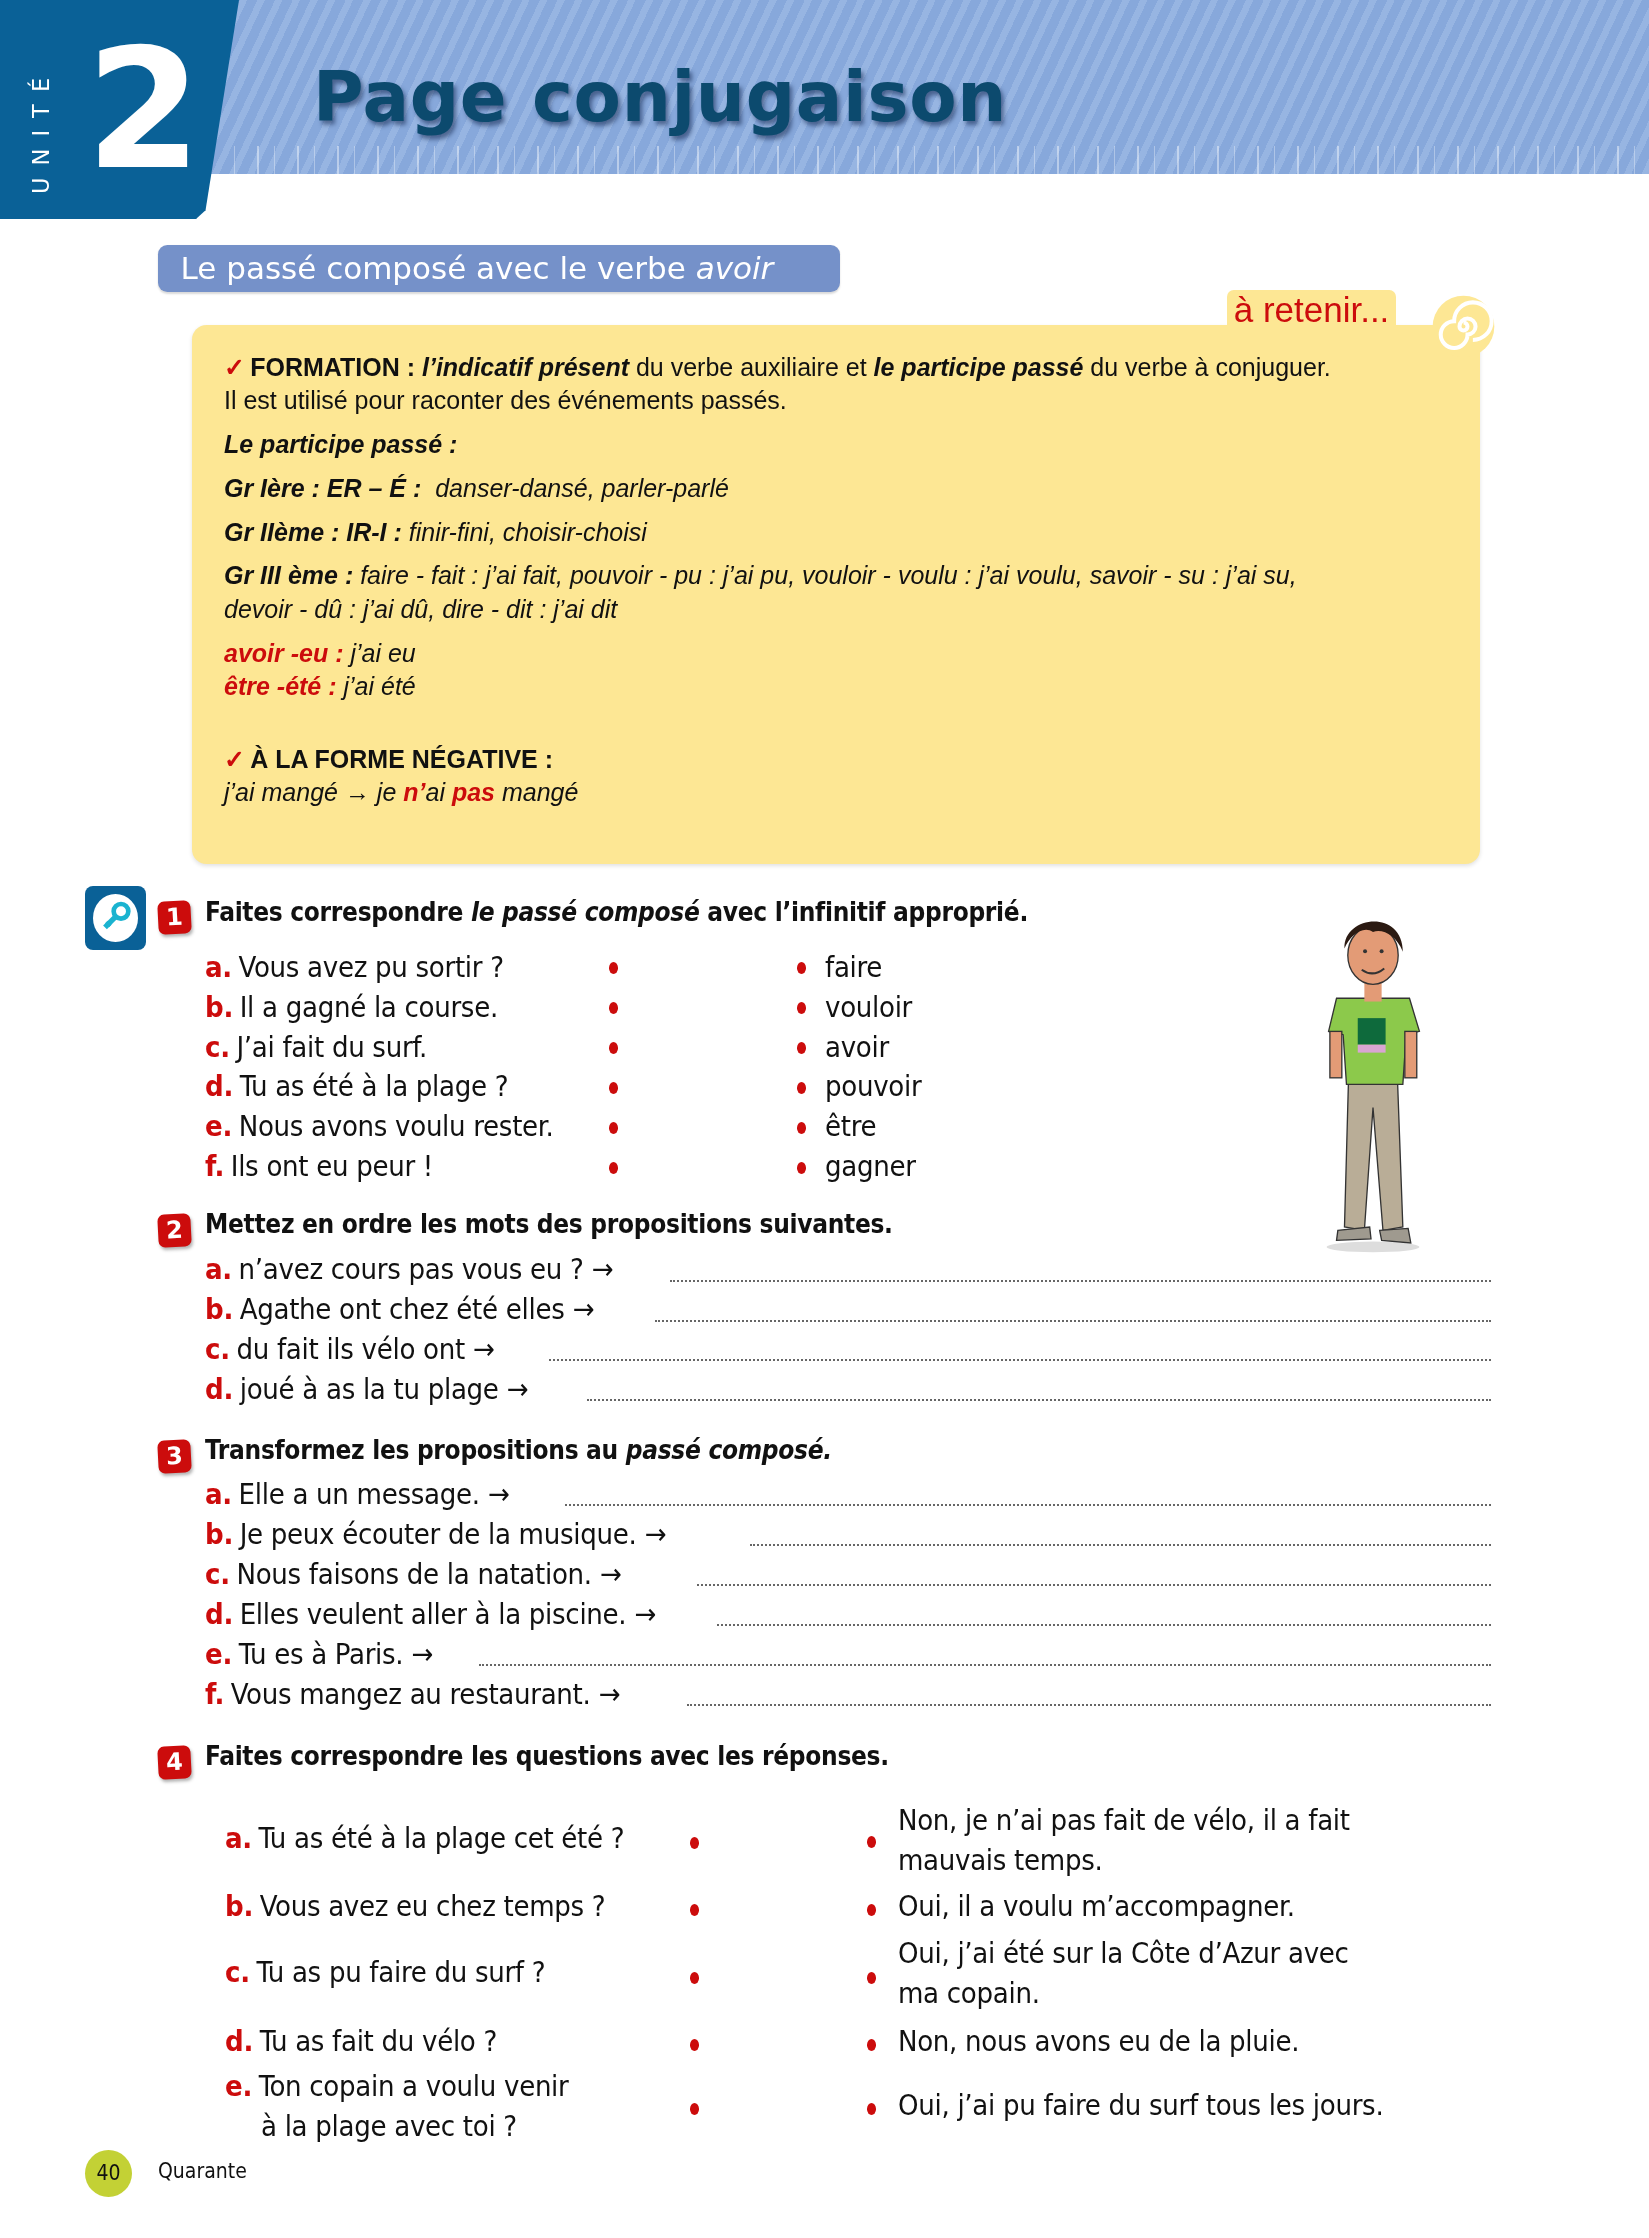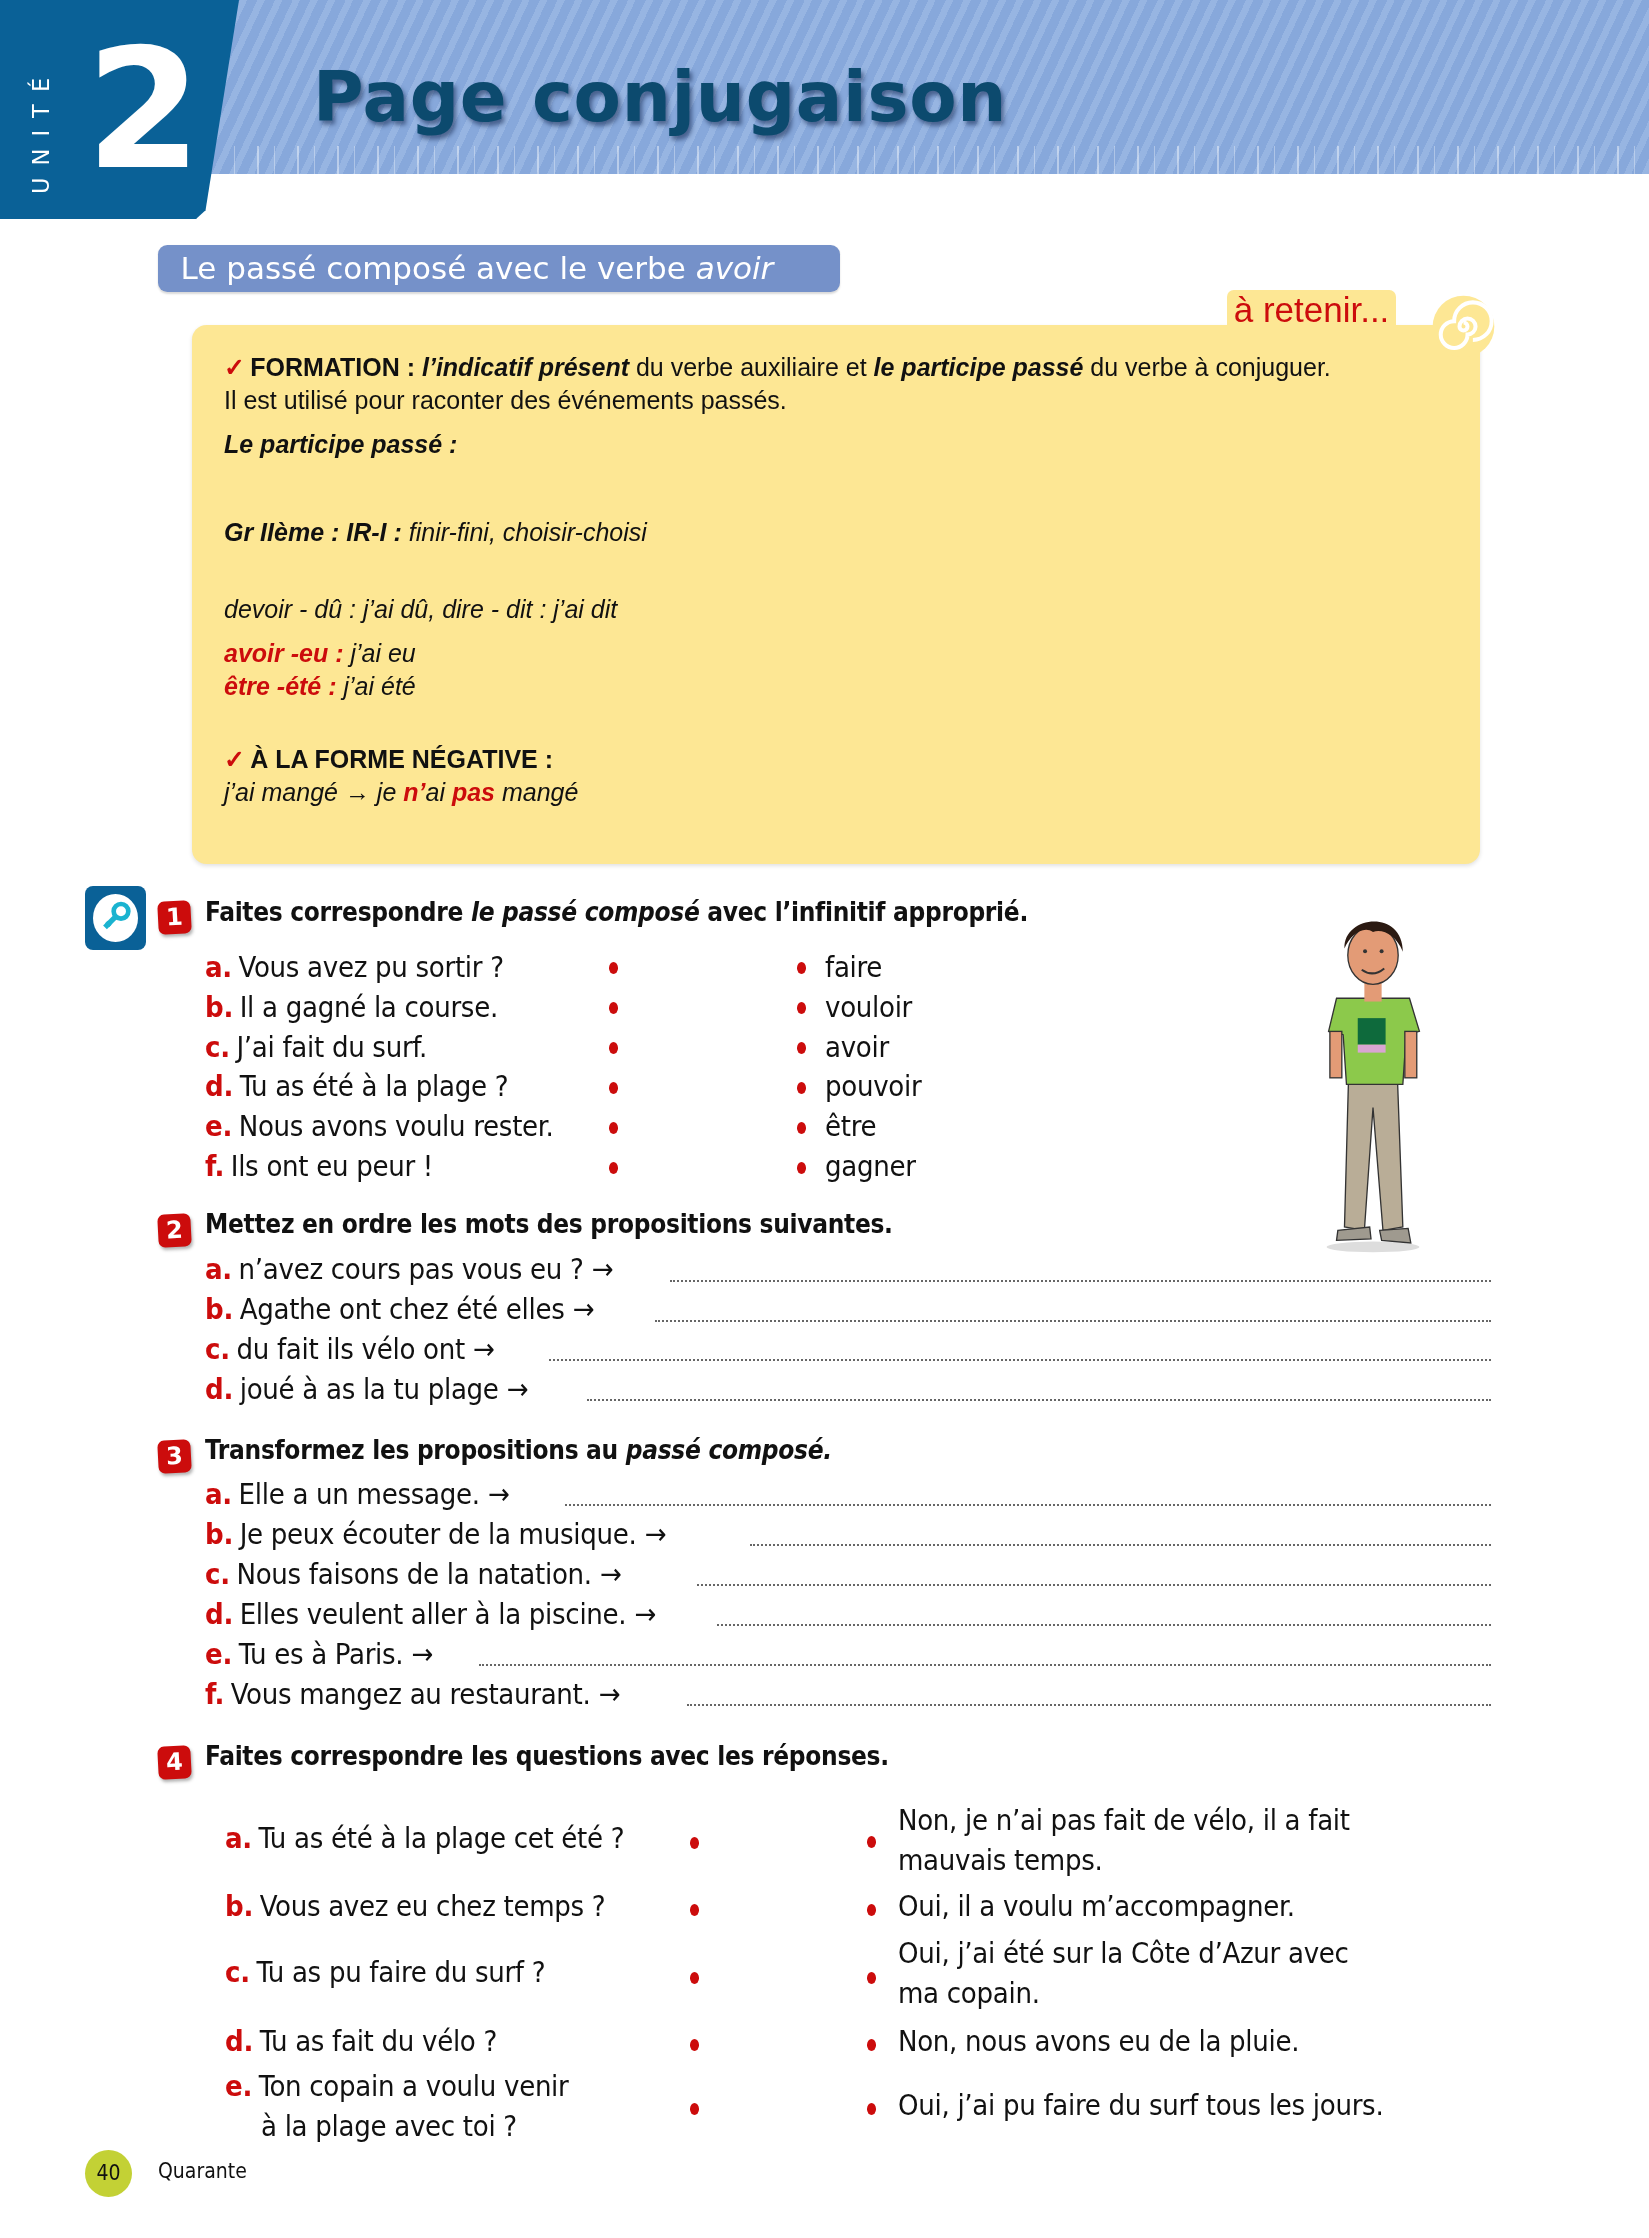"Gr Ière : ER –" div.rb-line { html: none -> <div><span>Gr Ière : ER – É :</span>&nbsp; <span>danser-dansé, parler-parlé</span></div> }
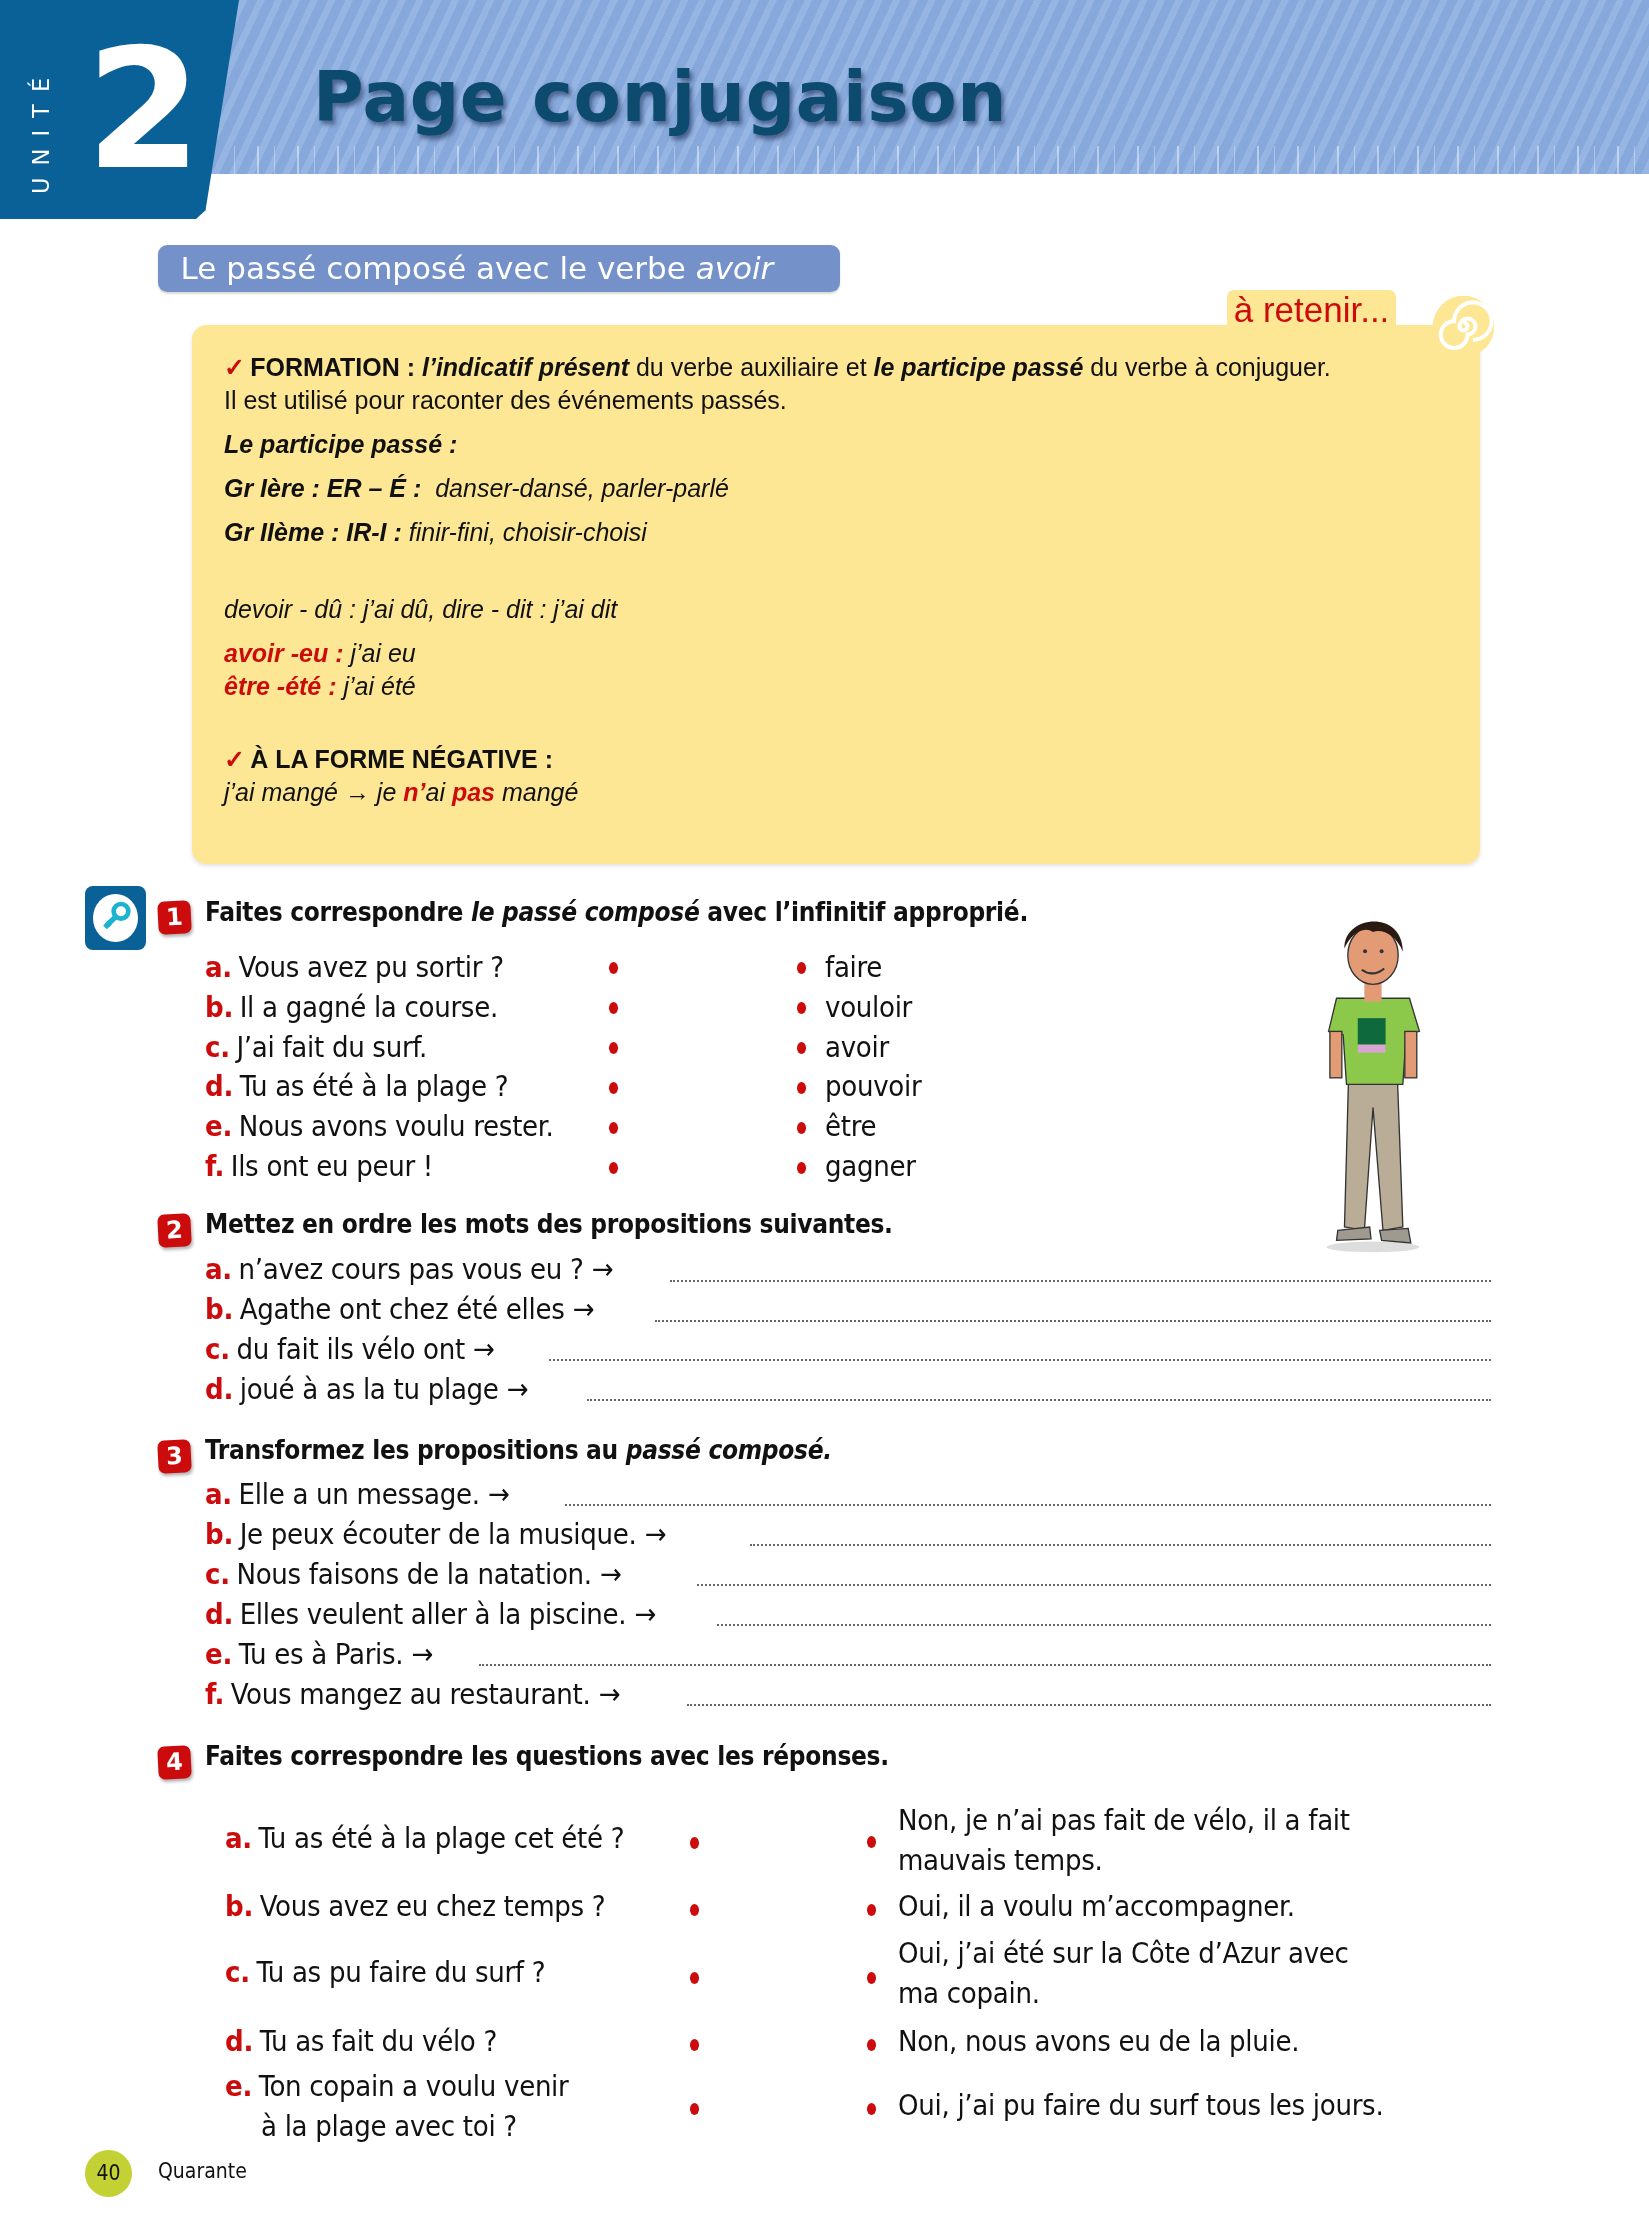"Gr III ème : faire" div.rb-line { html: none -> <div><span>Gr III ème :</span> <span>faire - fait : j’ai fait, pouvoir - pu : j’ai pu, vouloir - voulu : j’ai voulu, savoir - su : j’ai su,</span></div> }
